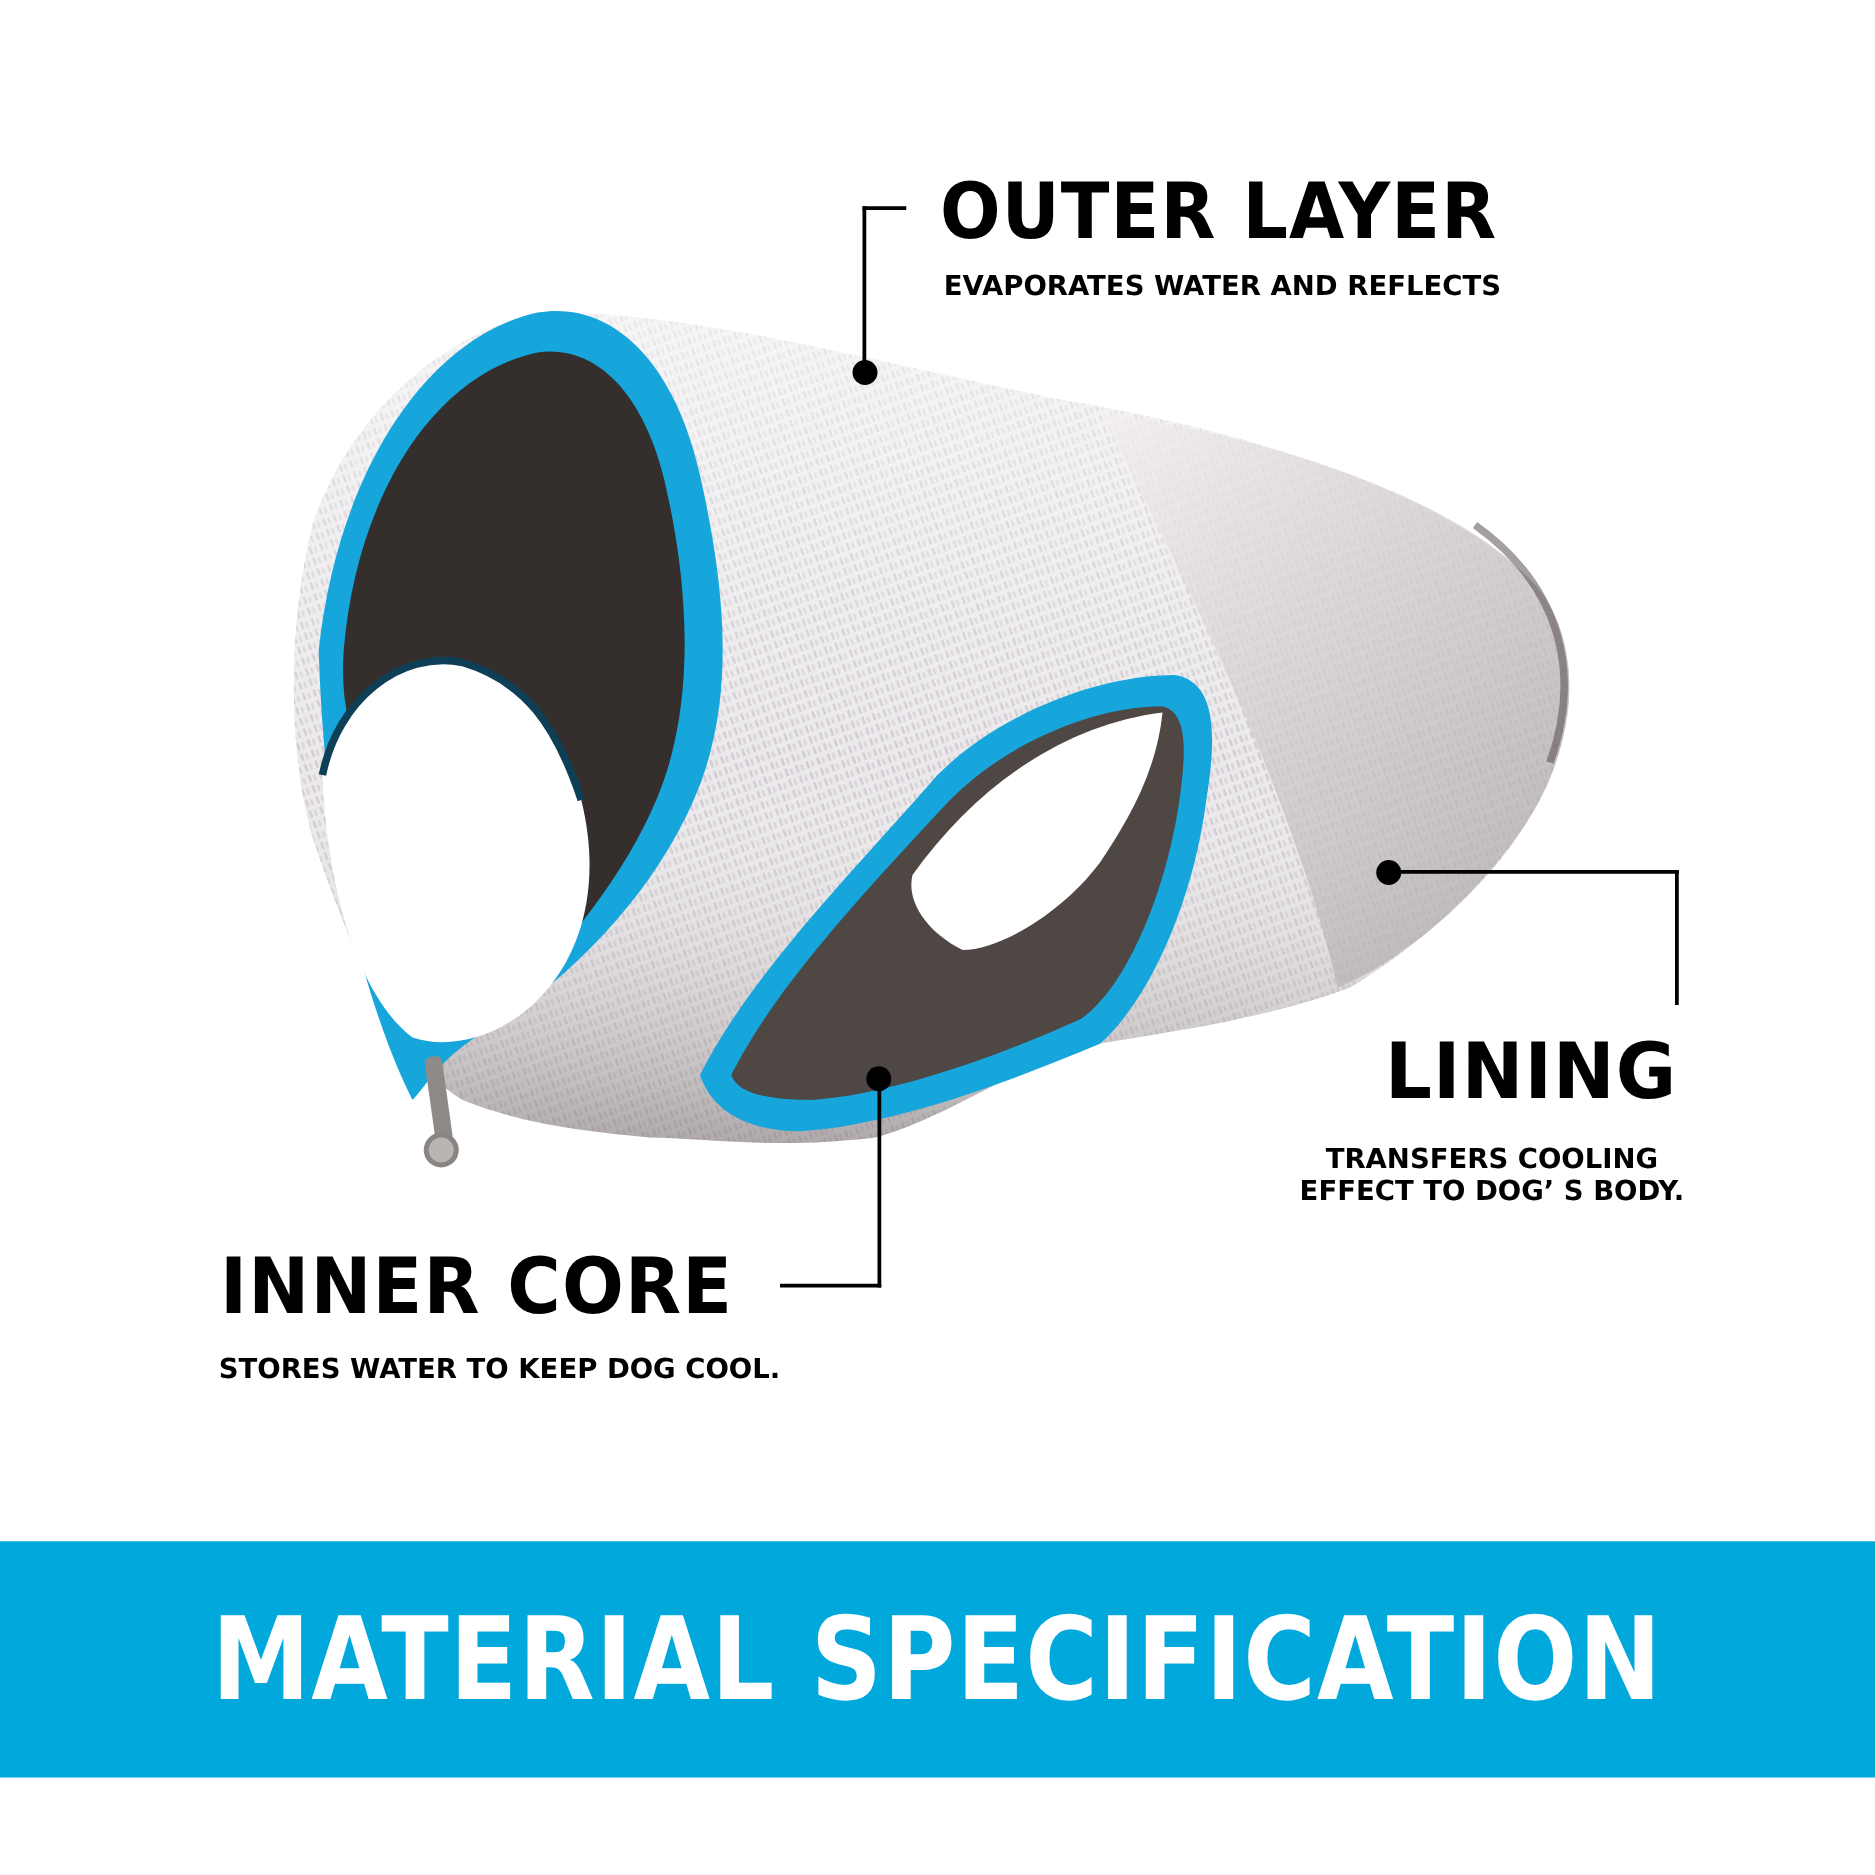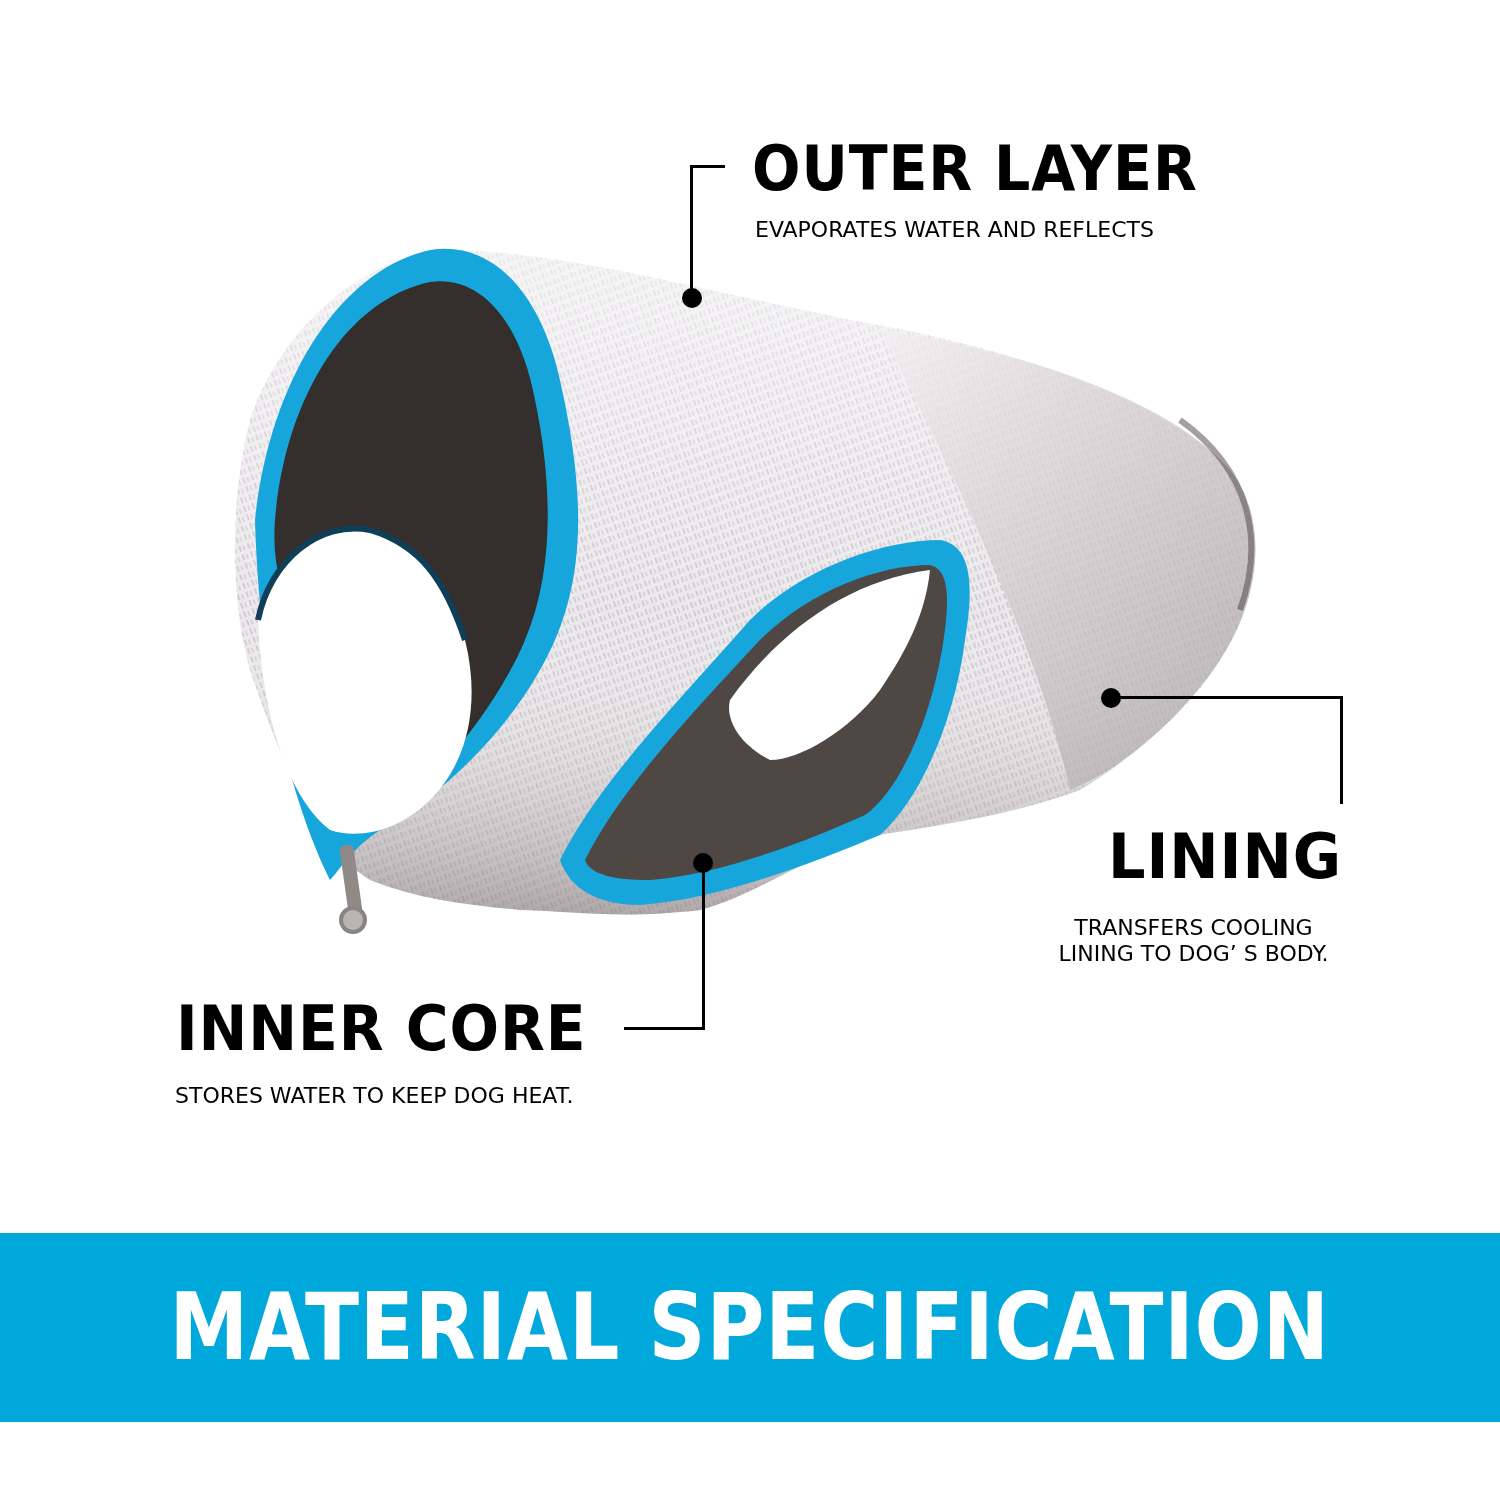"EVAPORATES WATER AND REFLECTS" .callout-desc { font-weight: normal -> bold }
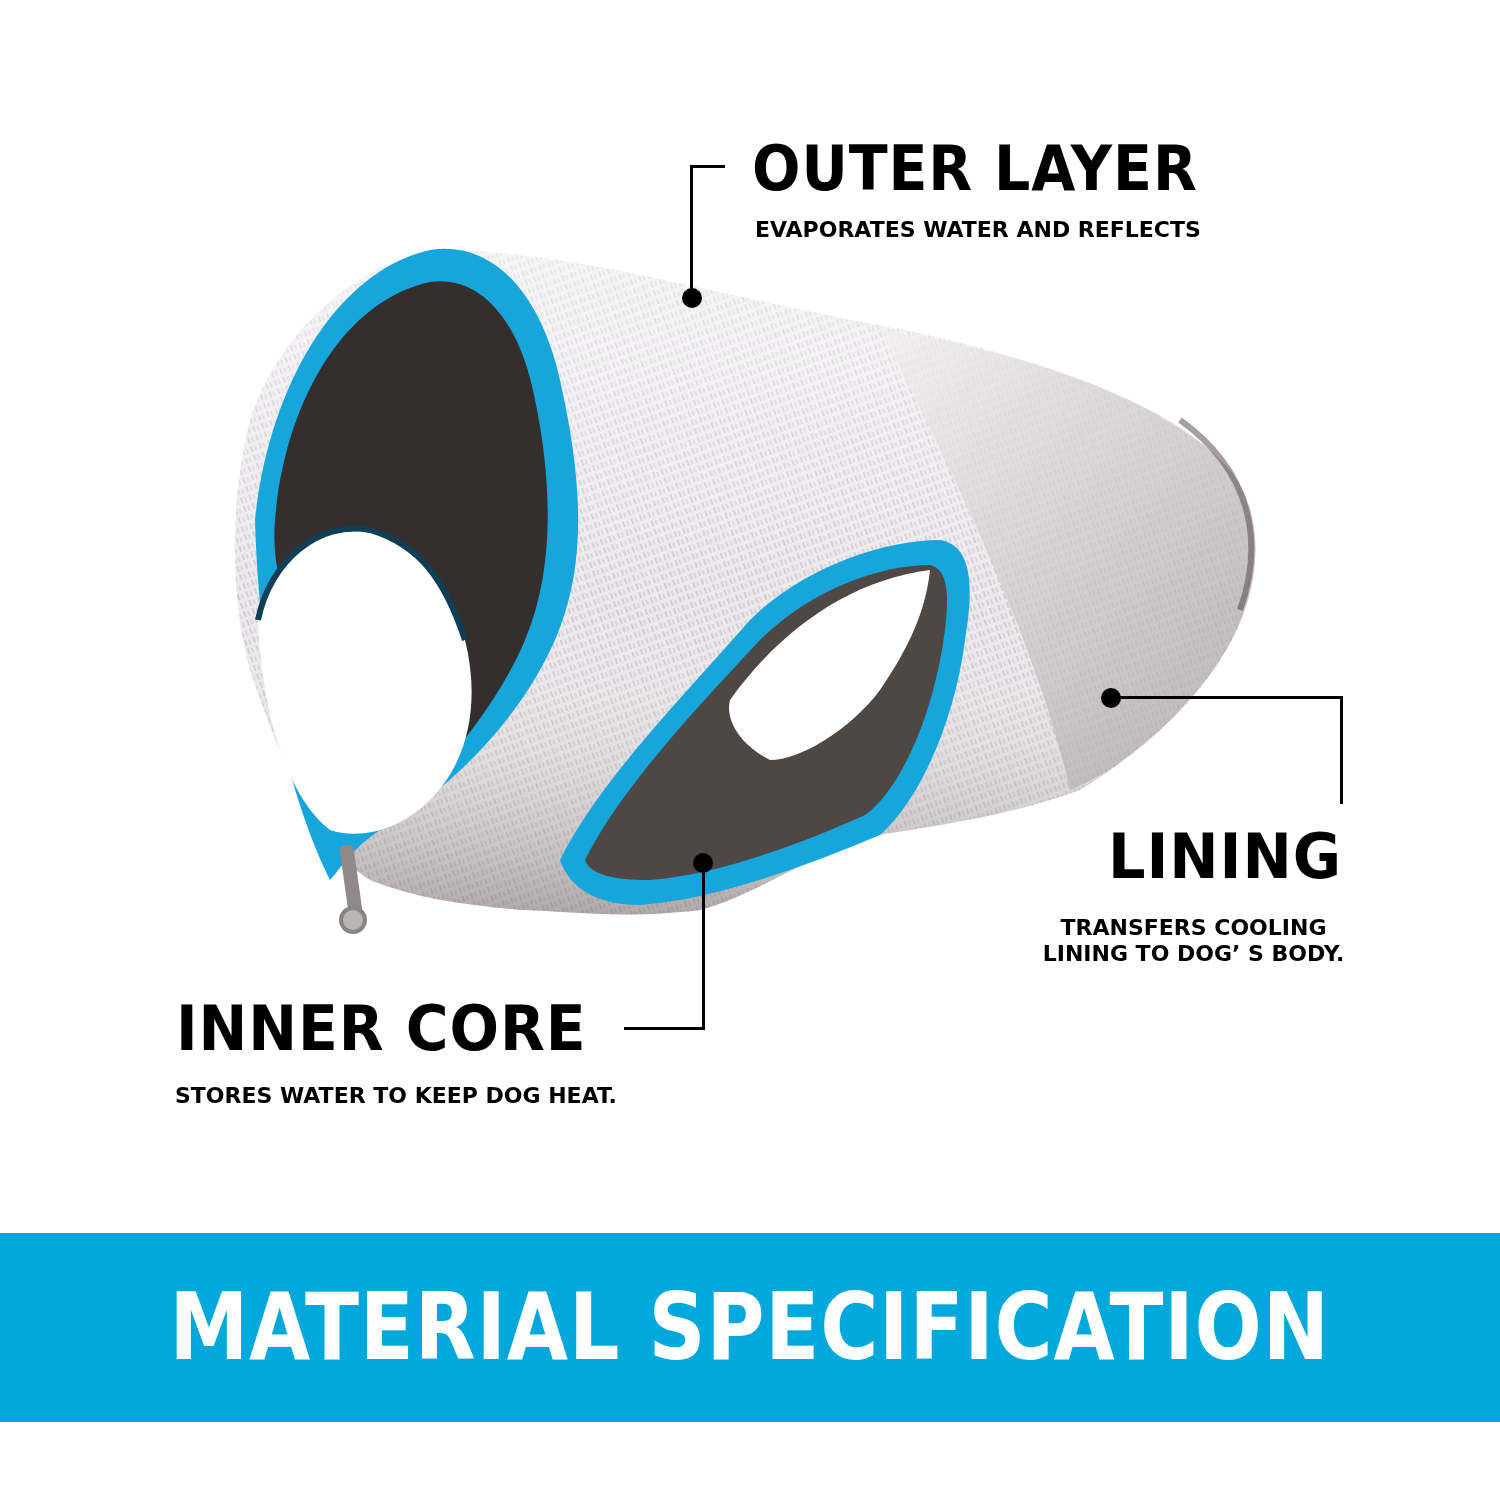"LINING TO DOG’ S BODY." div { text: LINING -> EFFECT }
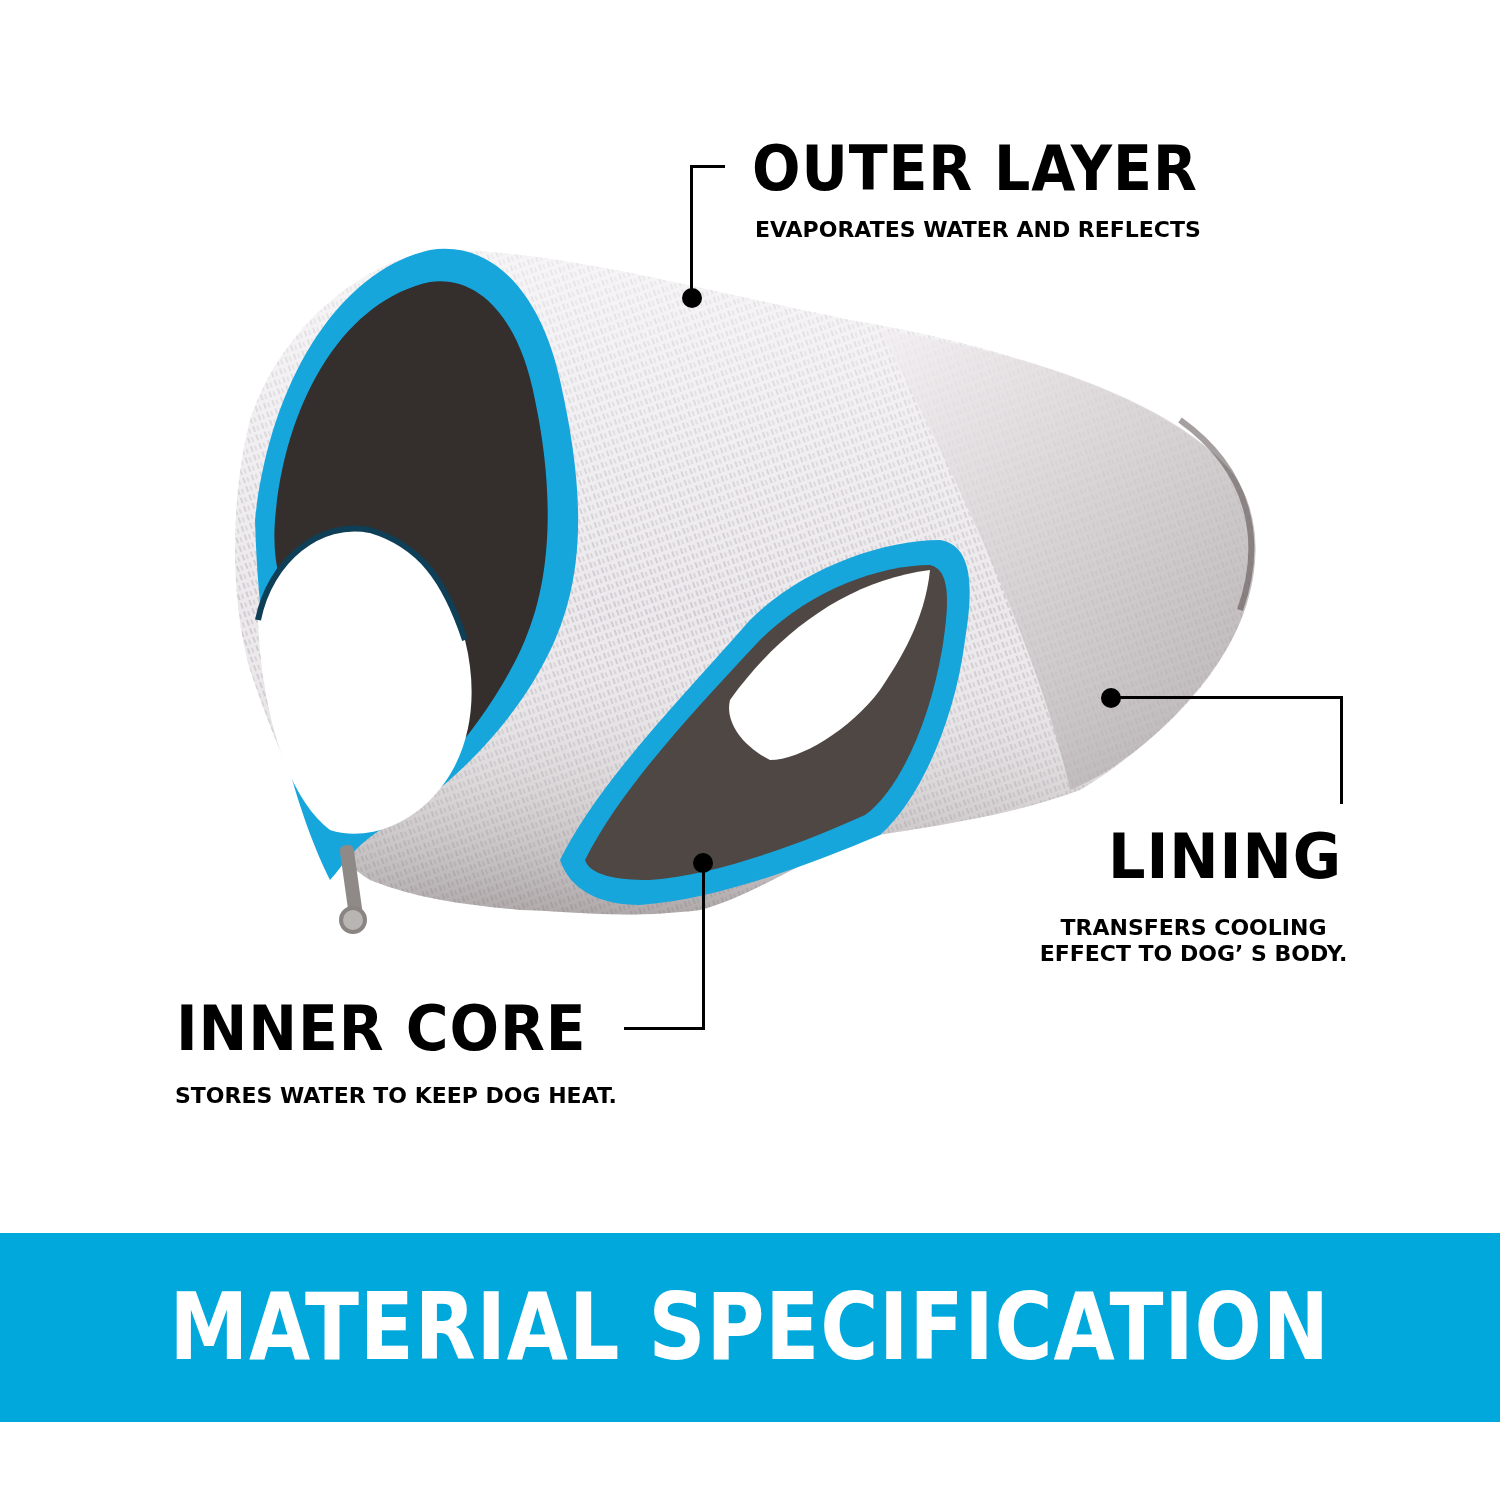"STORES WATER TO KEEP DOG" div.callout-desc { text: HEAT -> COOL }
